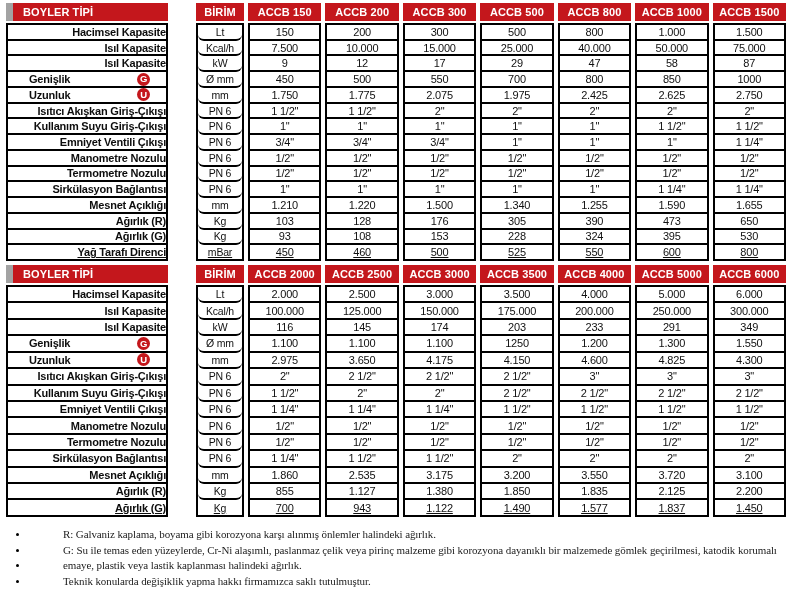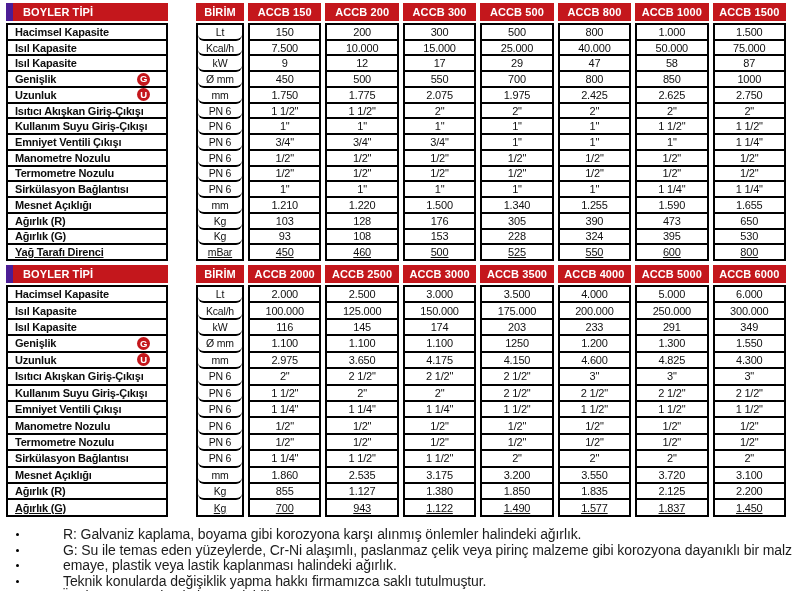"BOYLER TİPİ" .label-col .hcell { border-left: 7px solid #4c1d95 -> 7px solid #a3a3a3 }
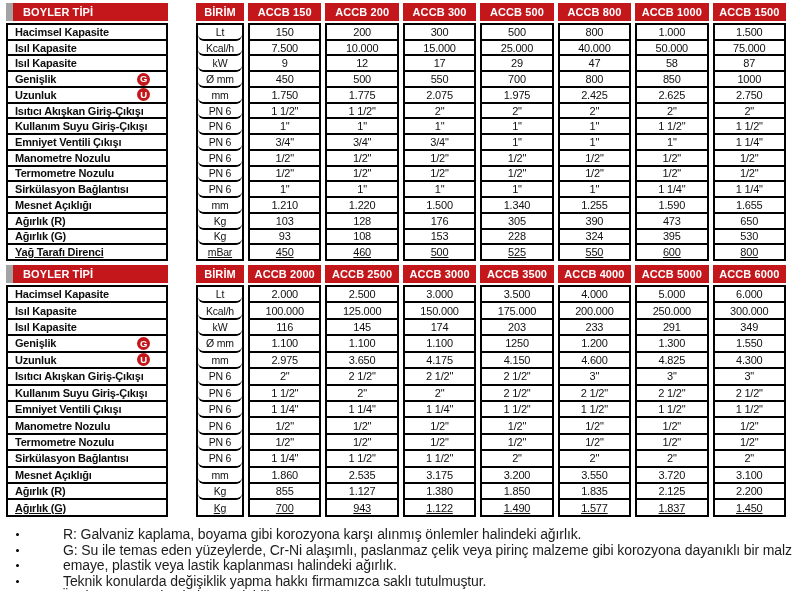"Hacimsel Kapasite" .label-cell { justify-content: flex-start -> flex-end; padding-left: 7px -> 21px }
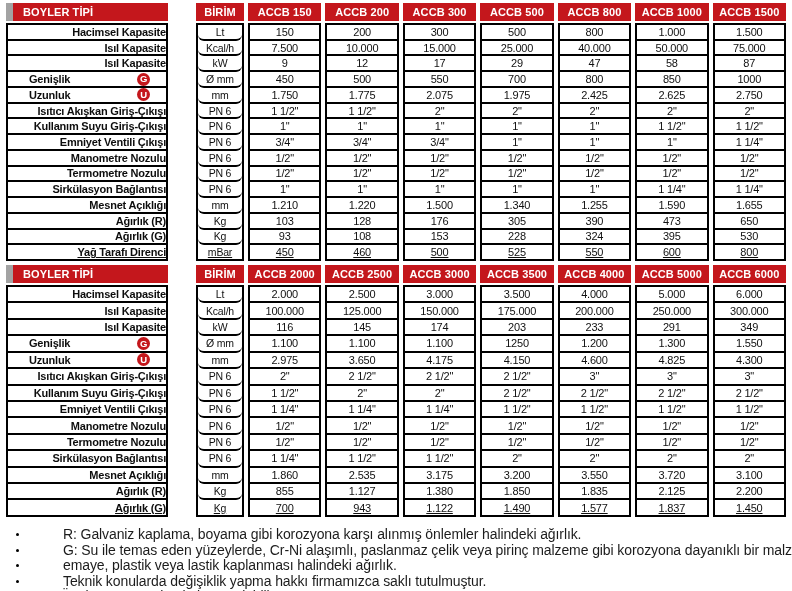"R: Galvaniz kaplama, boyama gibi" .note .note-text { font-family: none -> Liberation Serif, serif; font-size: 14px -> 11px }
